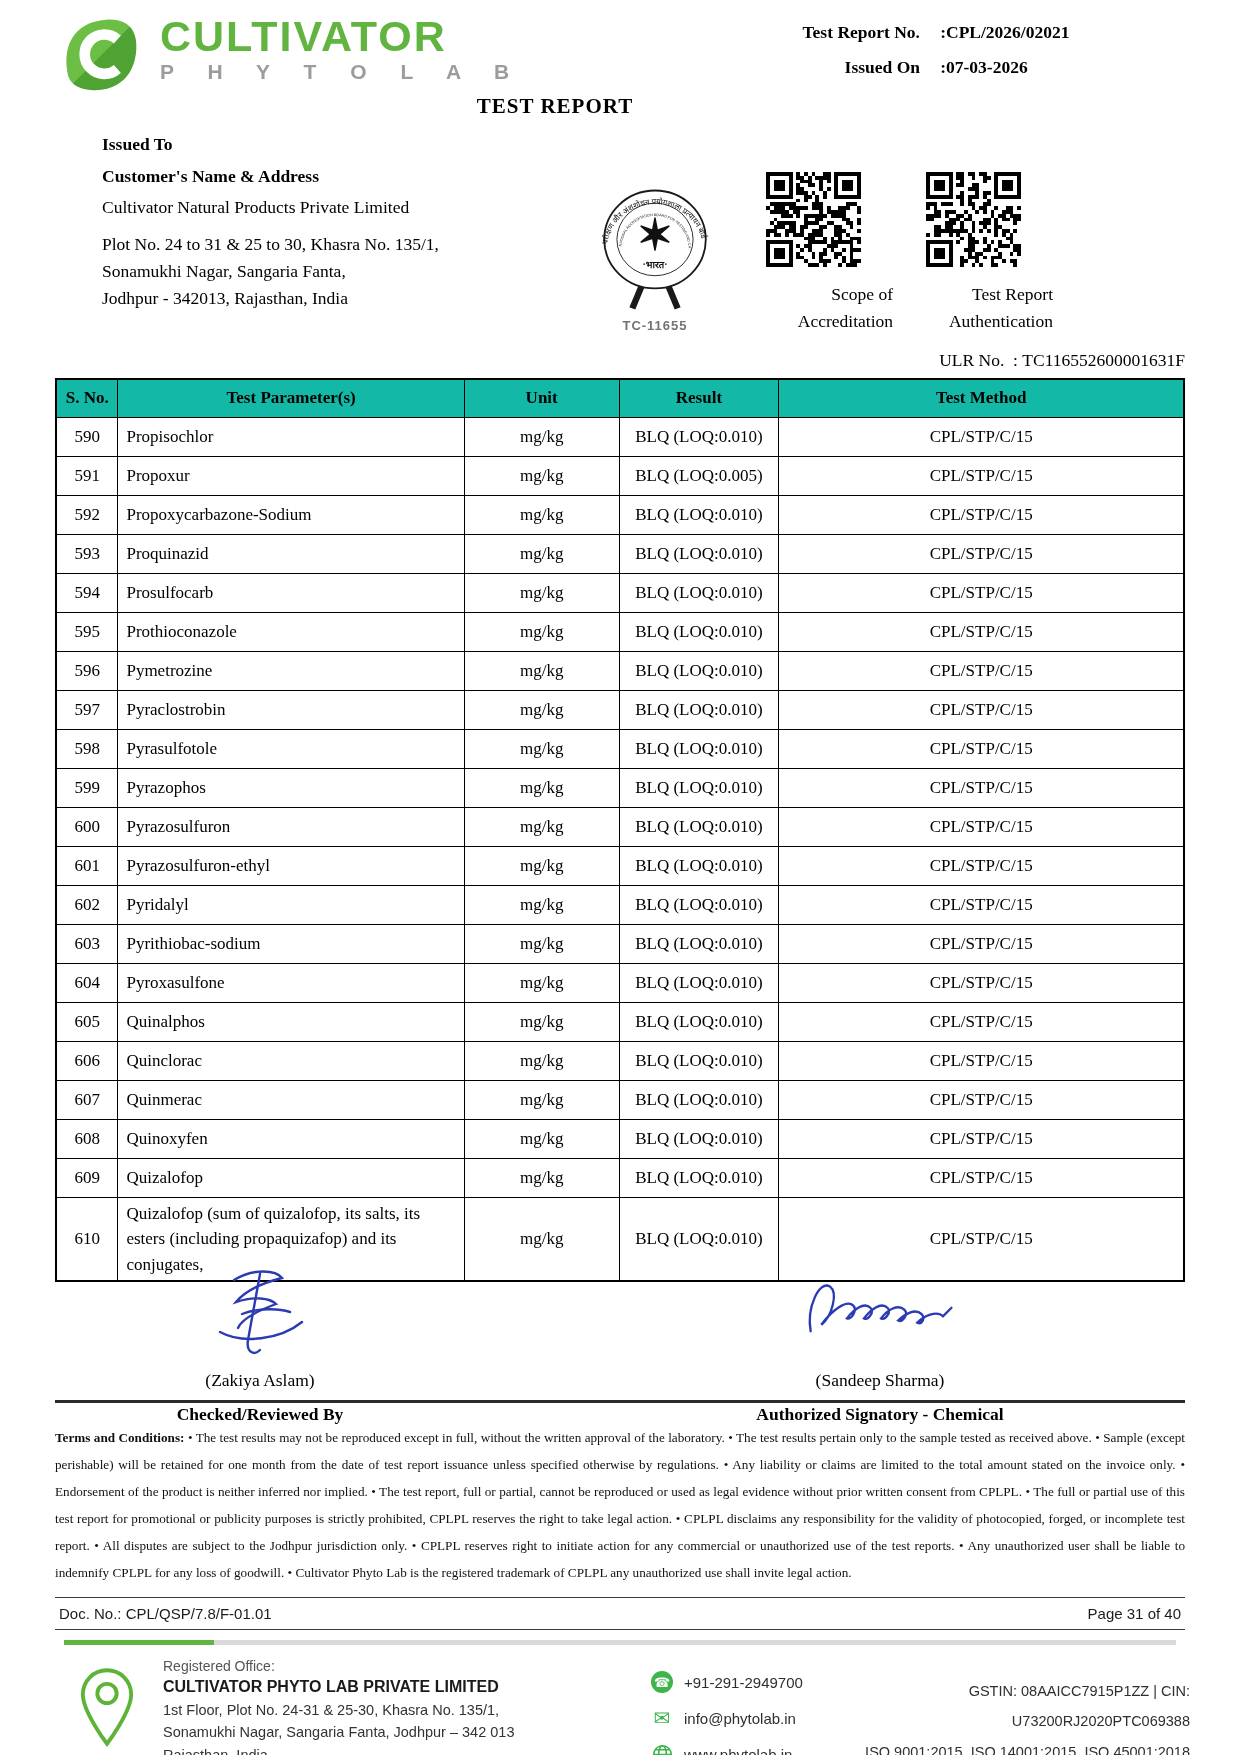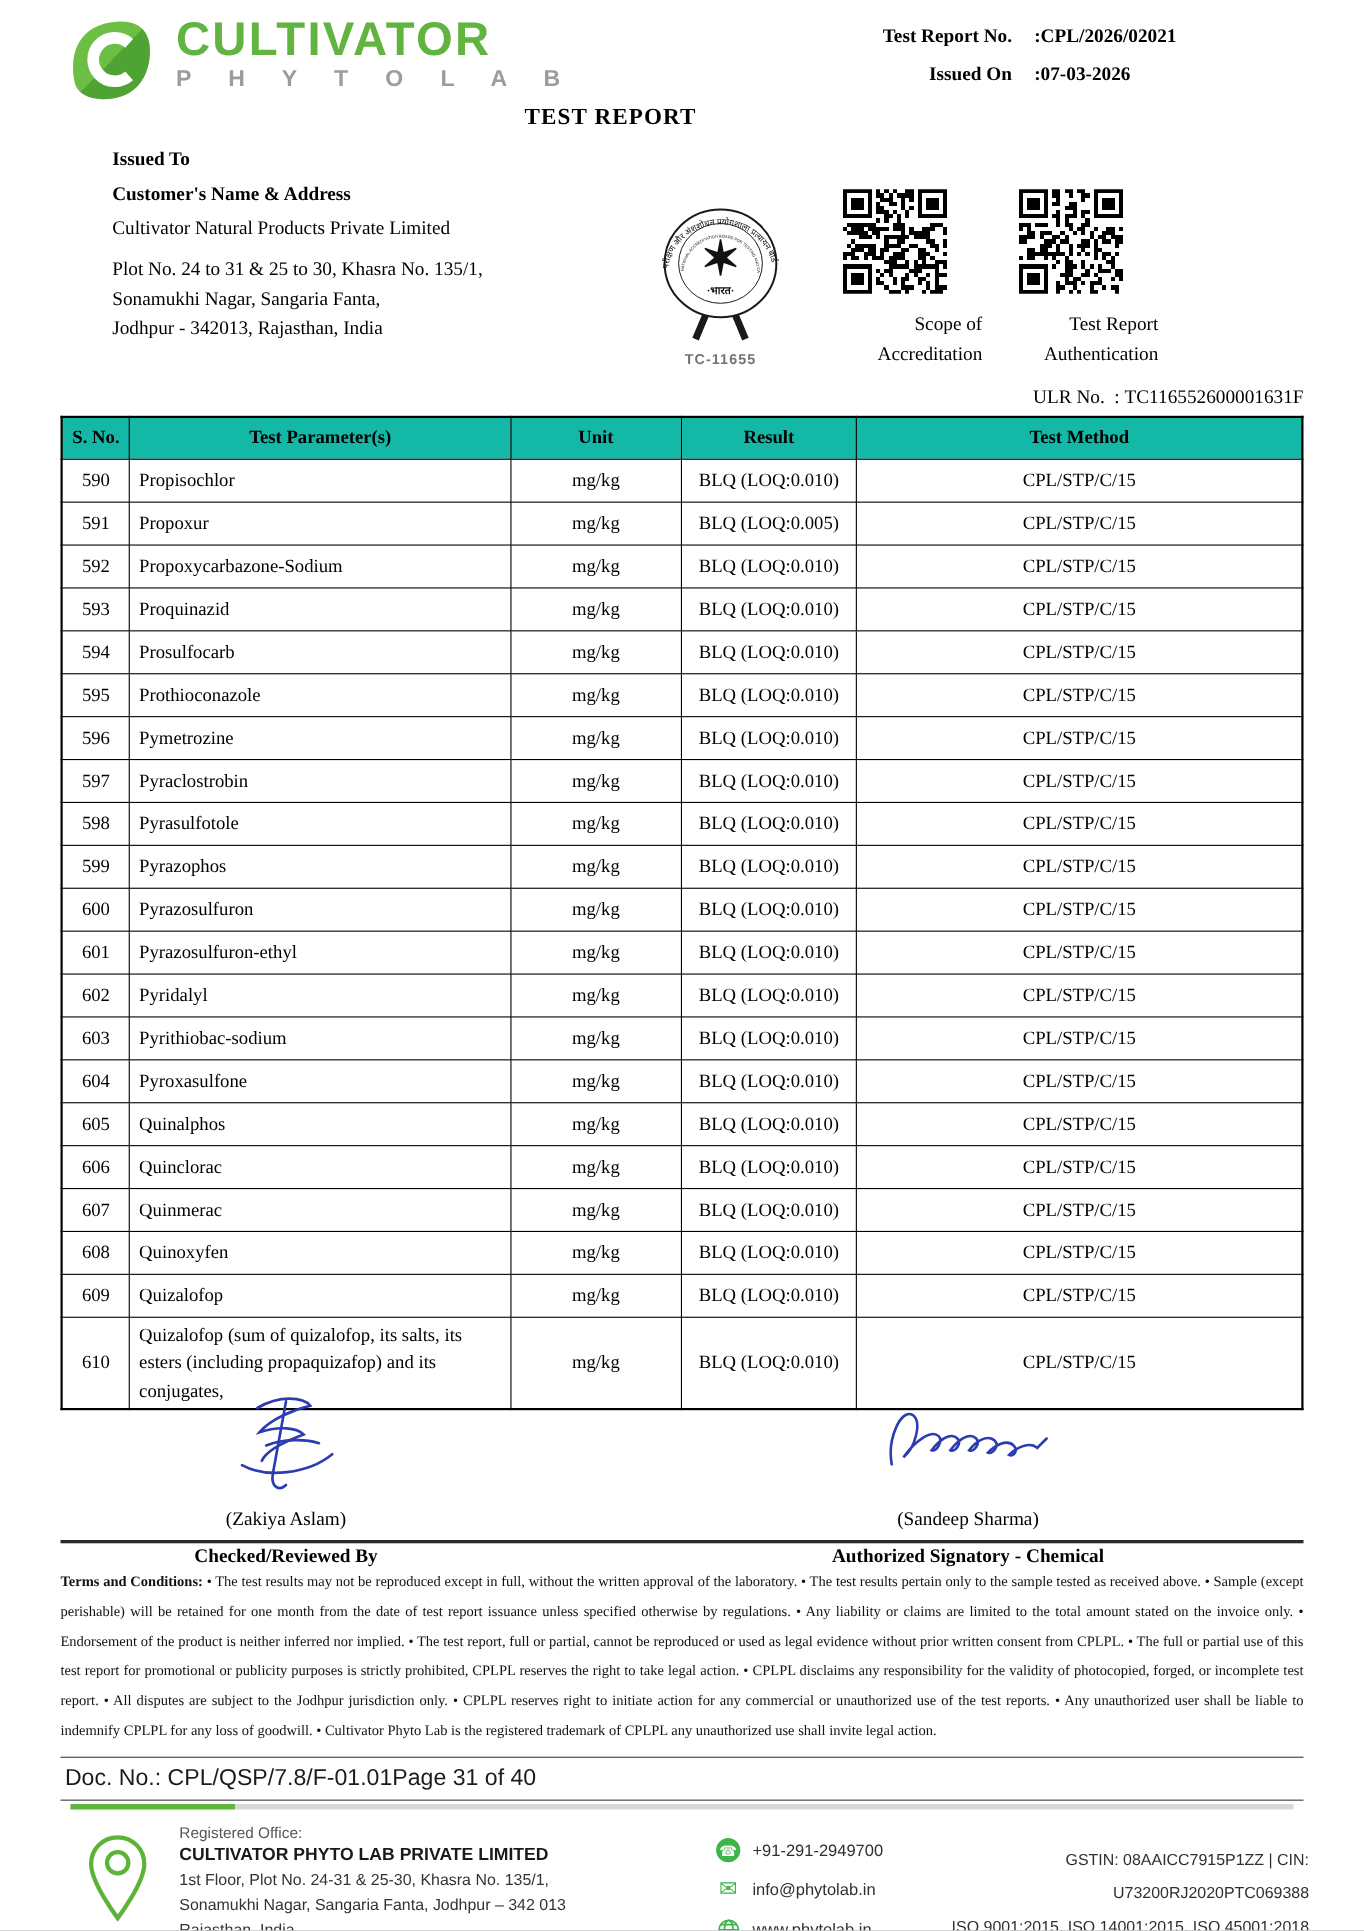"Doc. No.: CPL/QSP/7.8/F-01.01" .docbar { font-size: 21px -> 15px; justify-content: none -> space-between }
